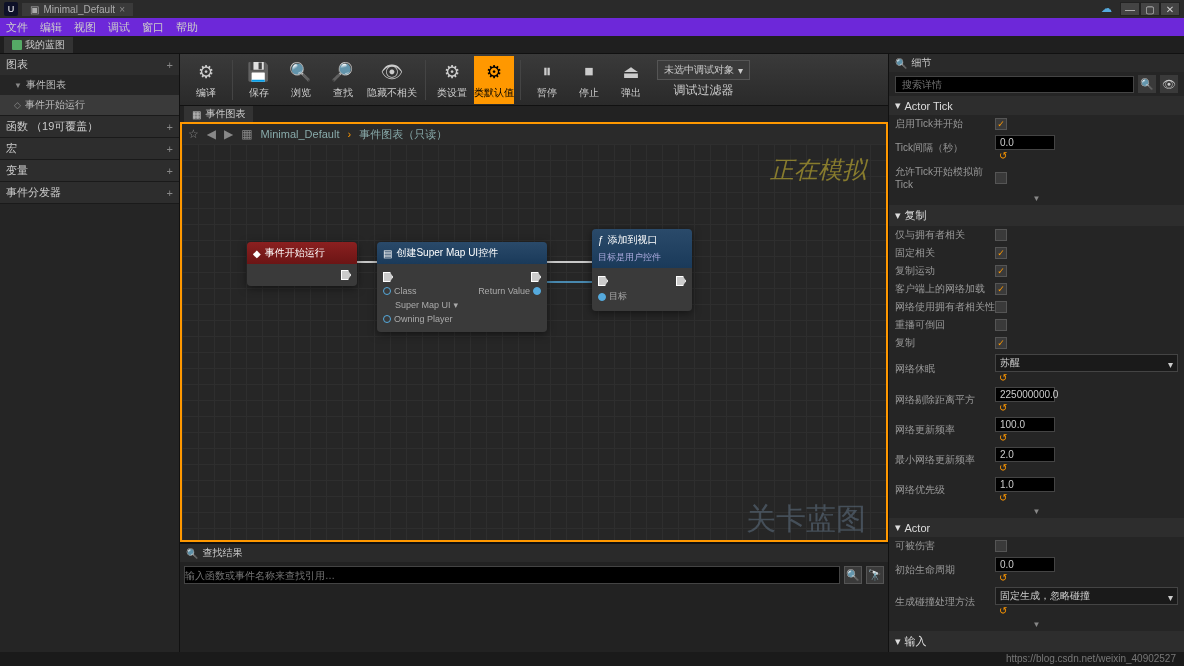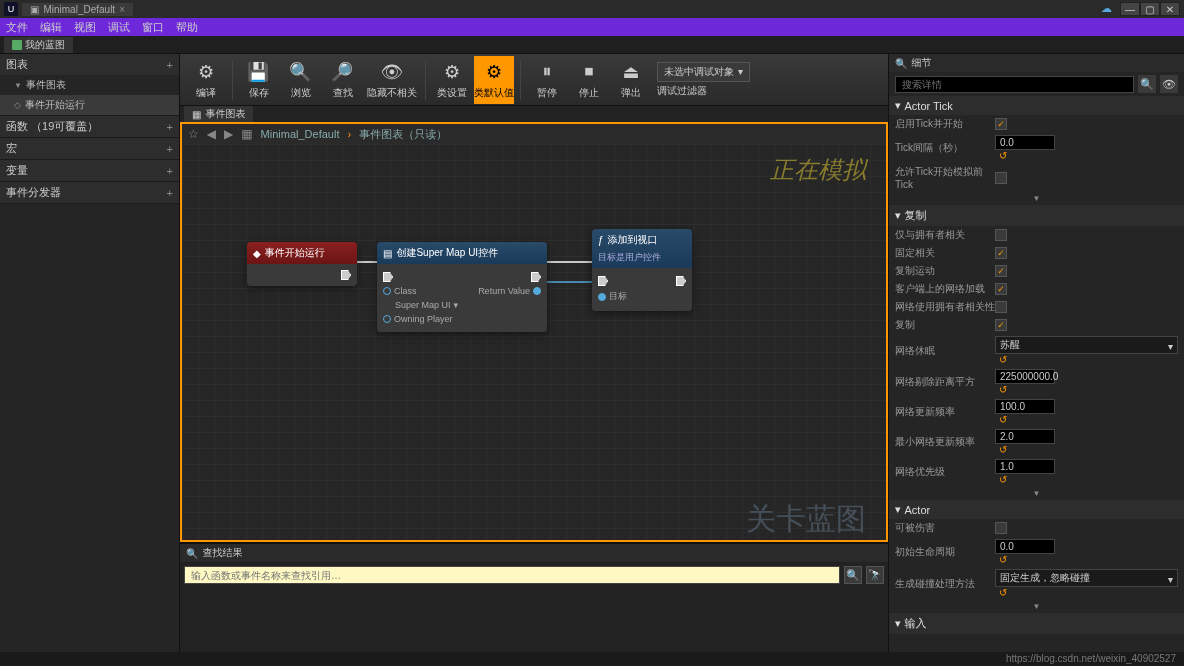"调试过滤器" div { font-size: 10px -> 12px; text-align: left -> center }
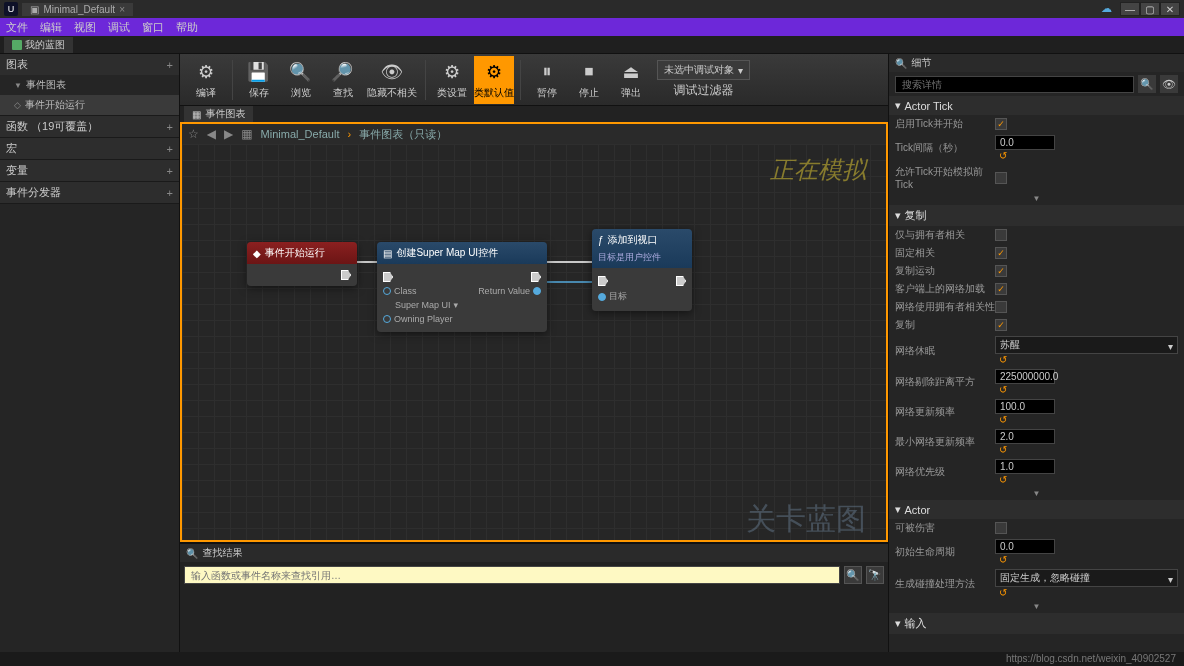"重播可倒回" div.details-row { html: none -> <div> <div>重播可倒回</div> <div> <div></div> </div> </div> }
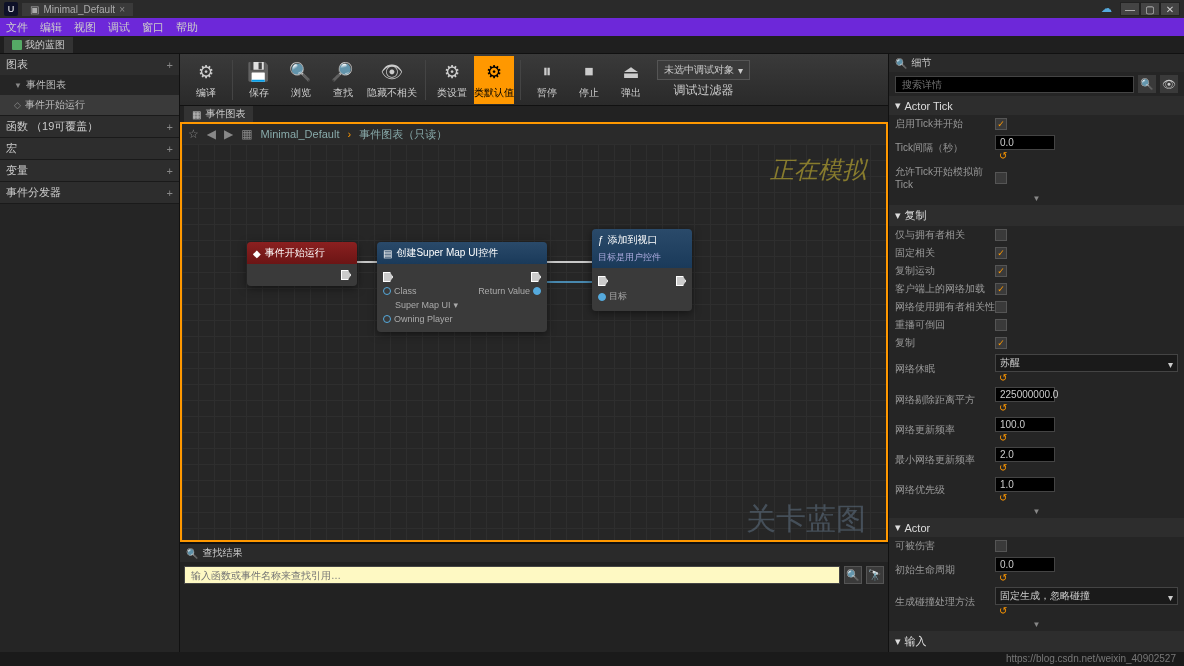"输入函数或事件名称来查找引用…" .find-input { background: #fef9c3 -> #000000; padding: 2px 6px -> 2px 0 }
